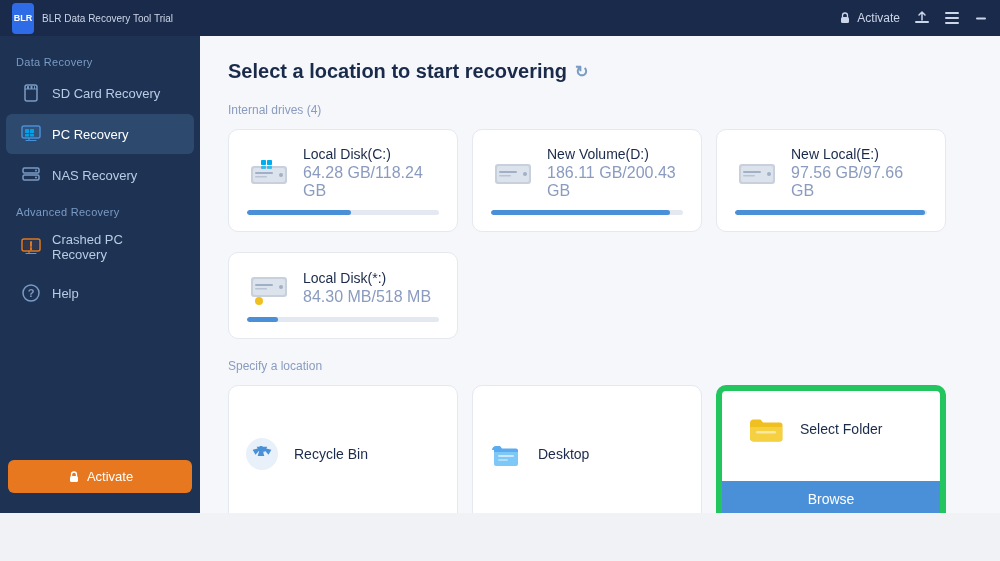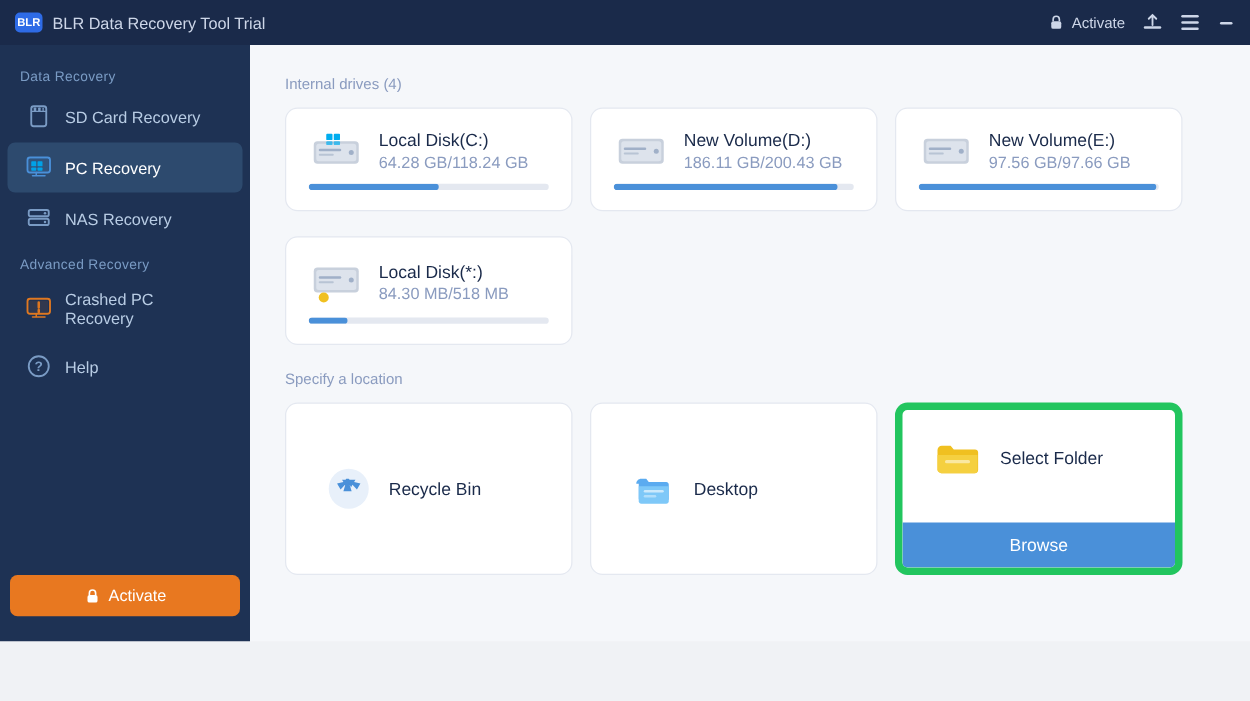"BLR" .titlebar-logo { height: 16px -> 31px }
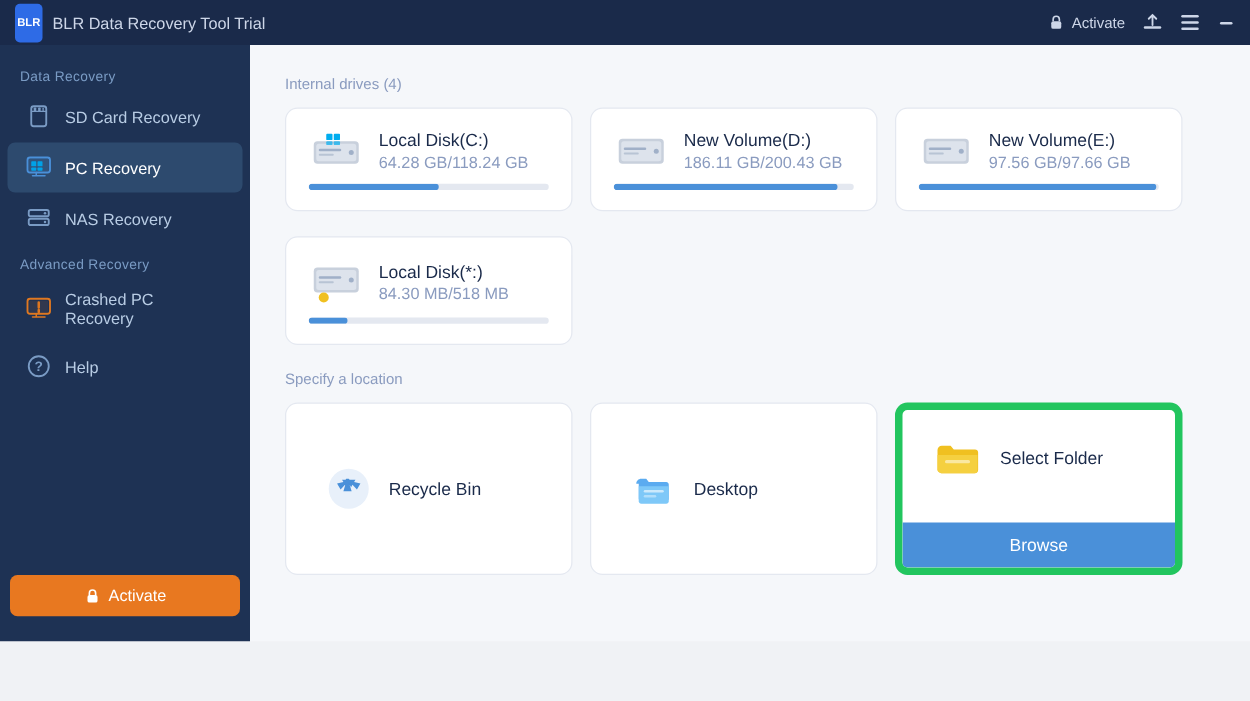"BLR Data Recovery Tool Trial" .titlebar-title { font-size: 13px -> 10px }
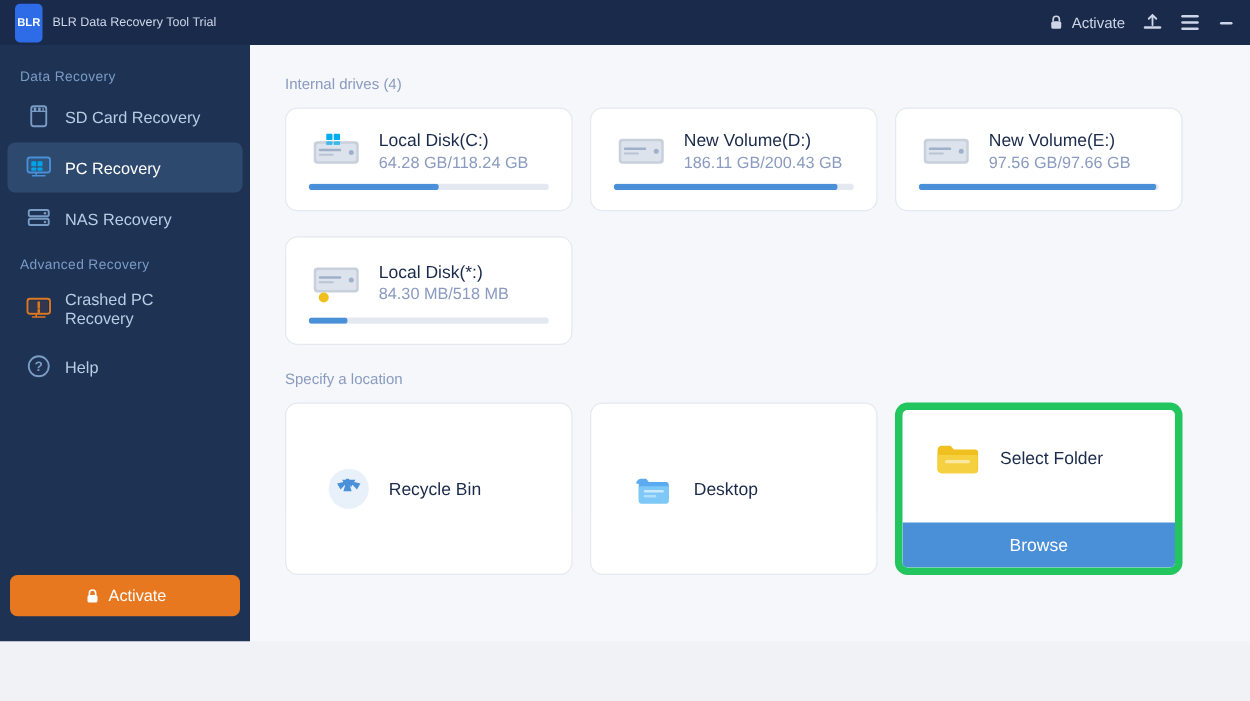"Select a location to start" div.page-title { html: none -> <div> <span>Select a location to start recovering</span> <span>↻</span> </div> }
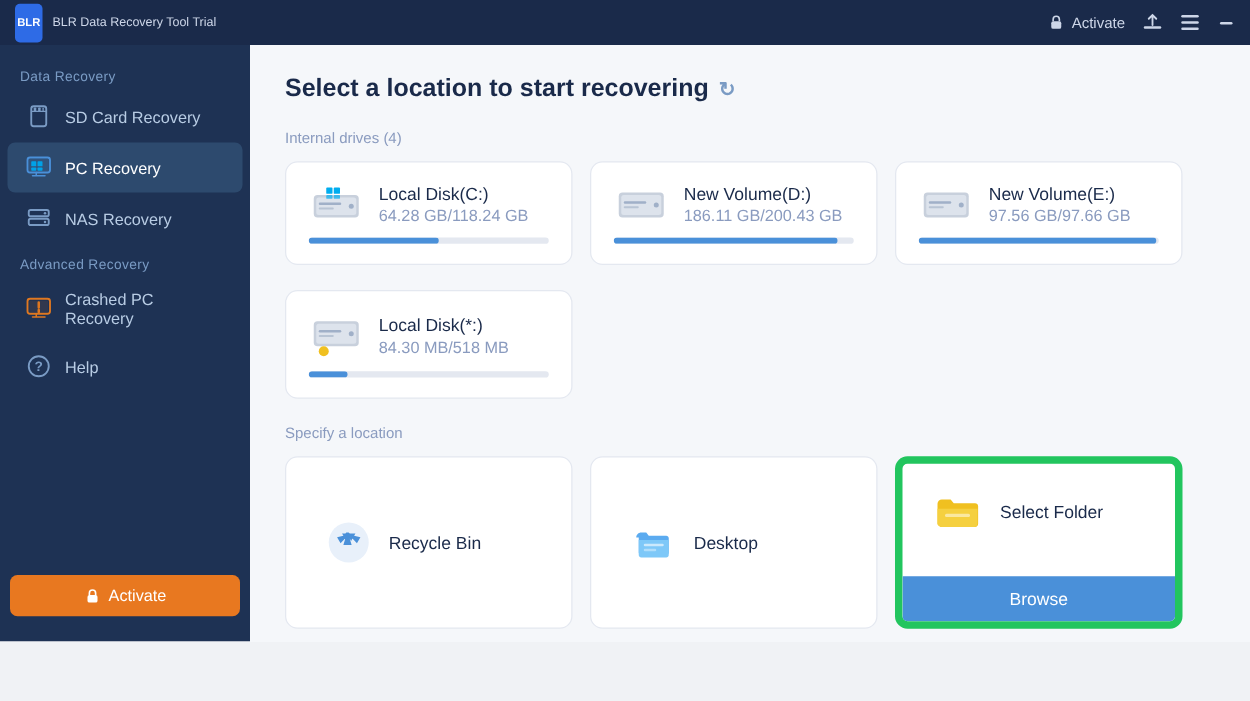"New Volume(E:)" div.drive-name { text: Volume -> Local }
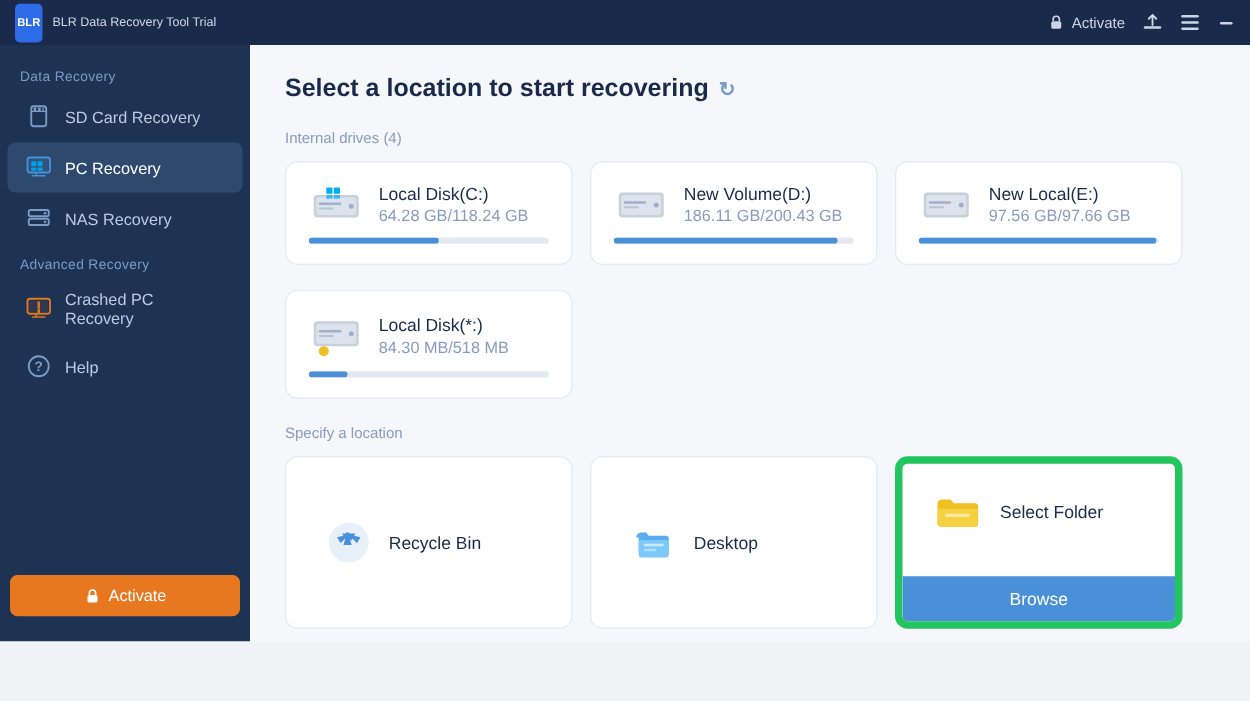"64.28 GB/118.24 GB" .drive-info .drive-size { font-size: 13px -> 16px }
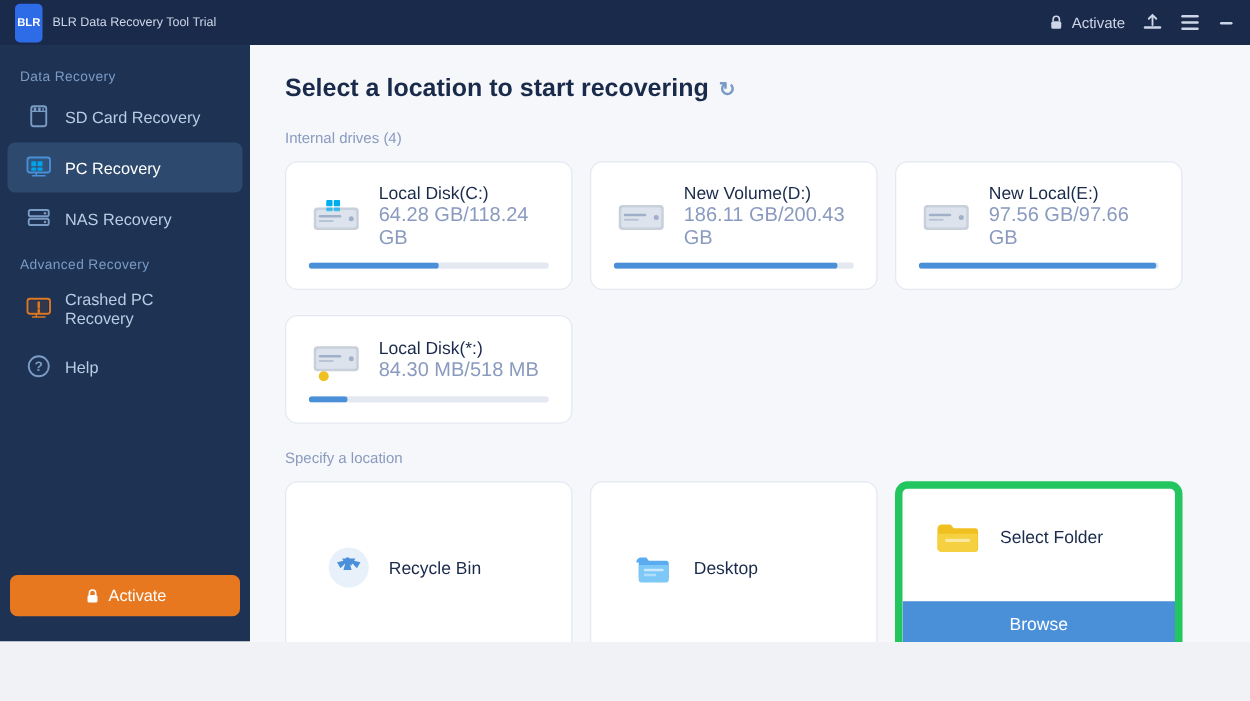"Recycle Bin" .location-card { padding: 20px 32px -> 20px 15px }
